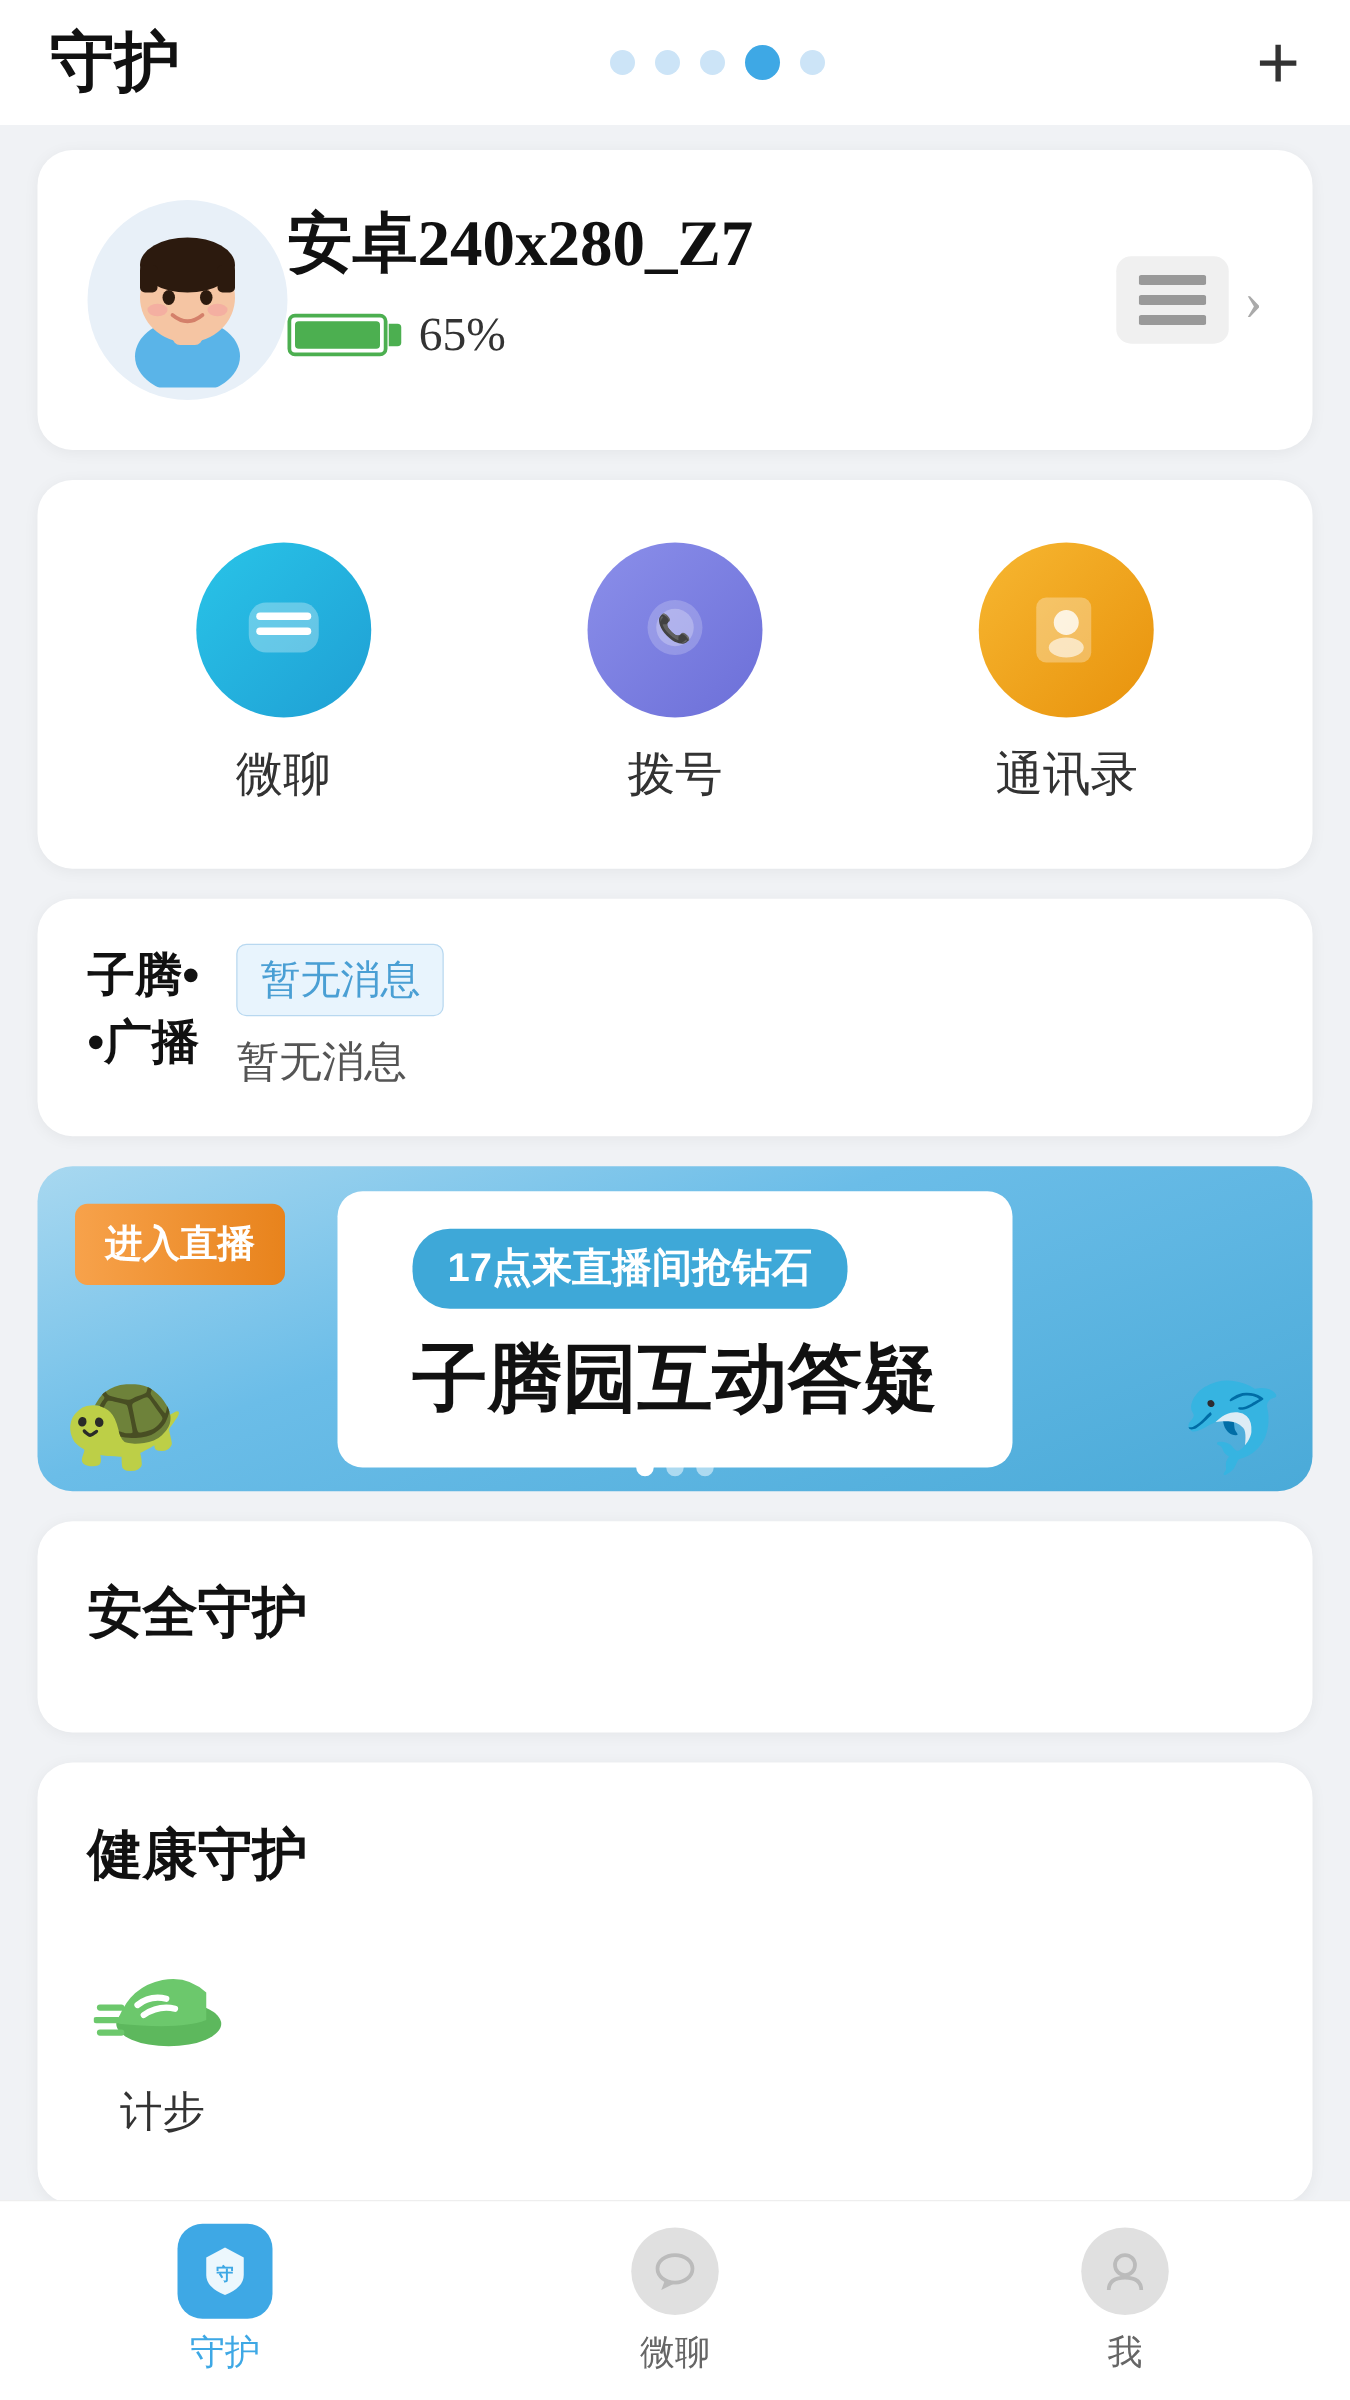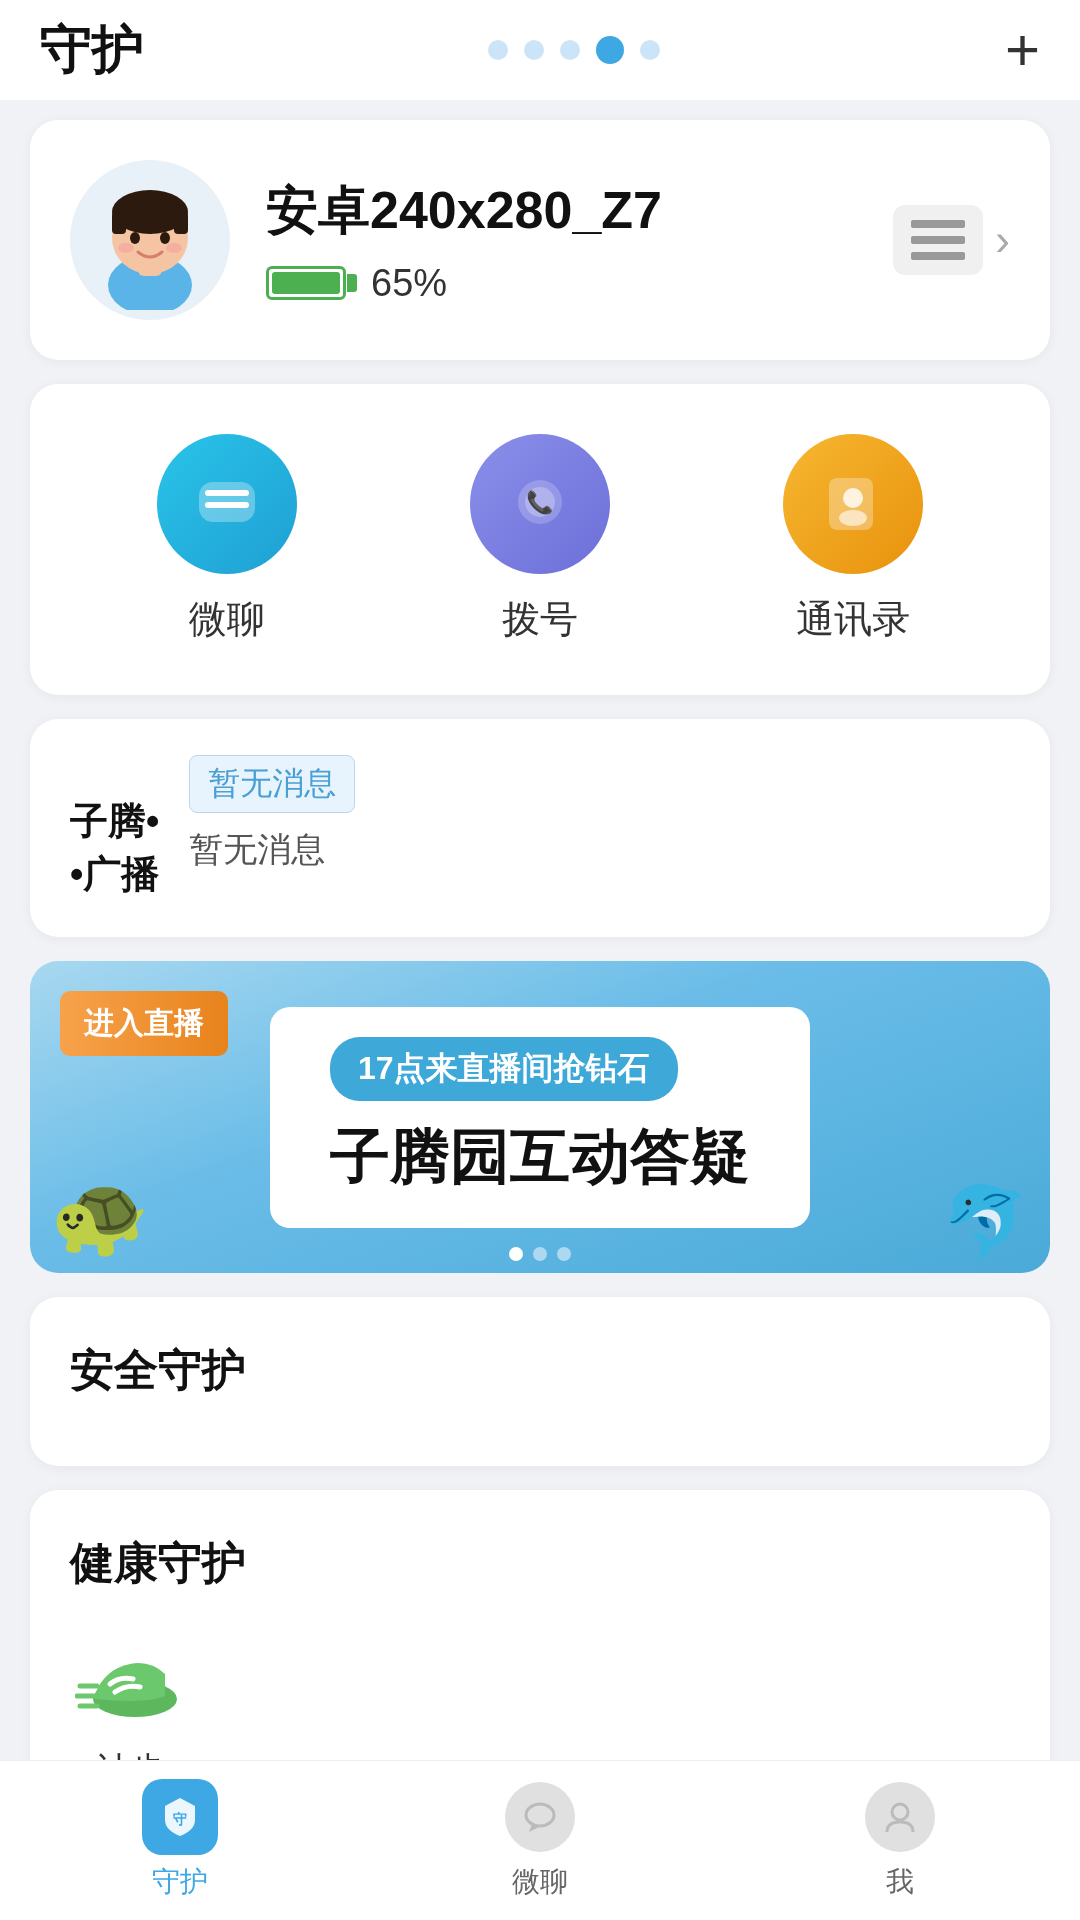"安卓240x280_Z7" .profile-card { align-items: center -> none; font-family: none -> Liberation Serif, serif; gap: 36px -> none }
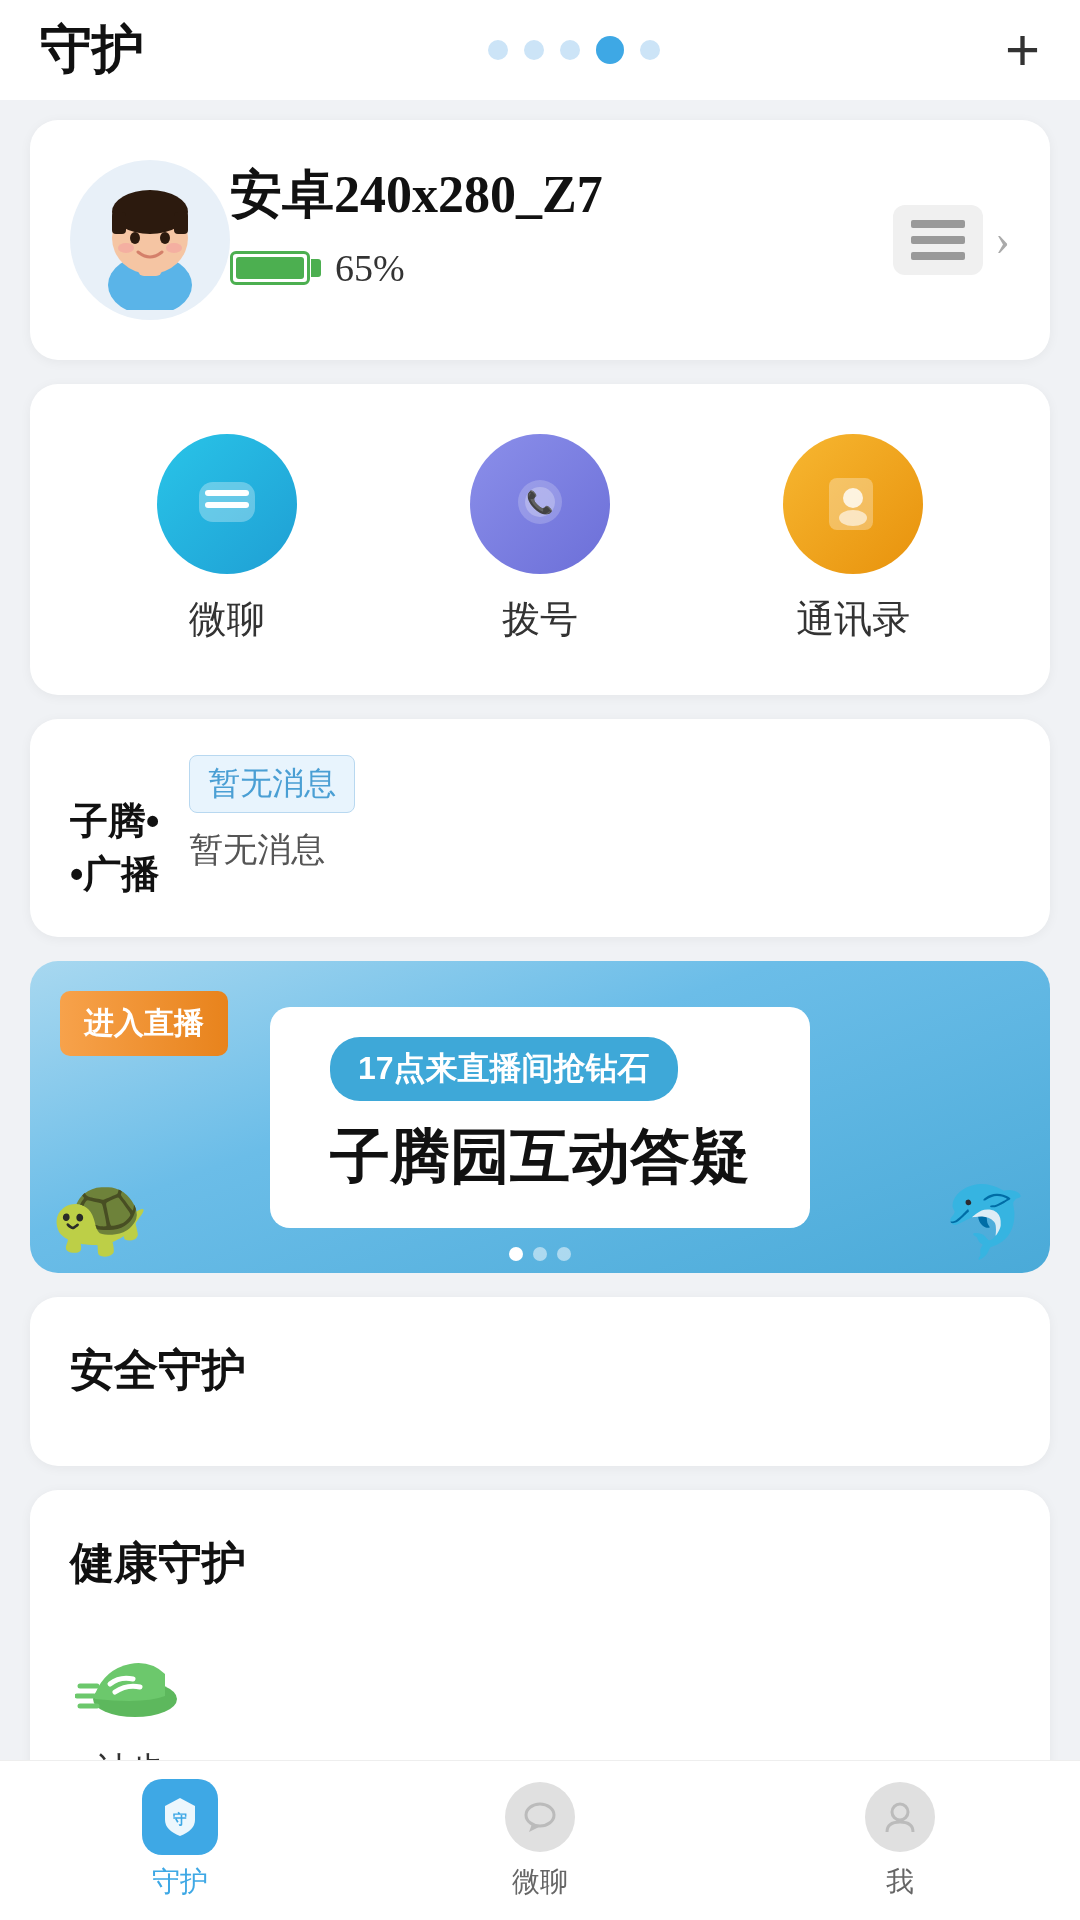"子腾•" .broadcast-title { margin-top: 40px -> none }
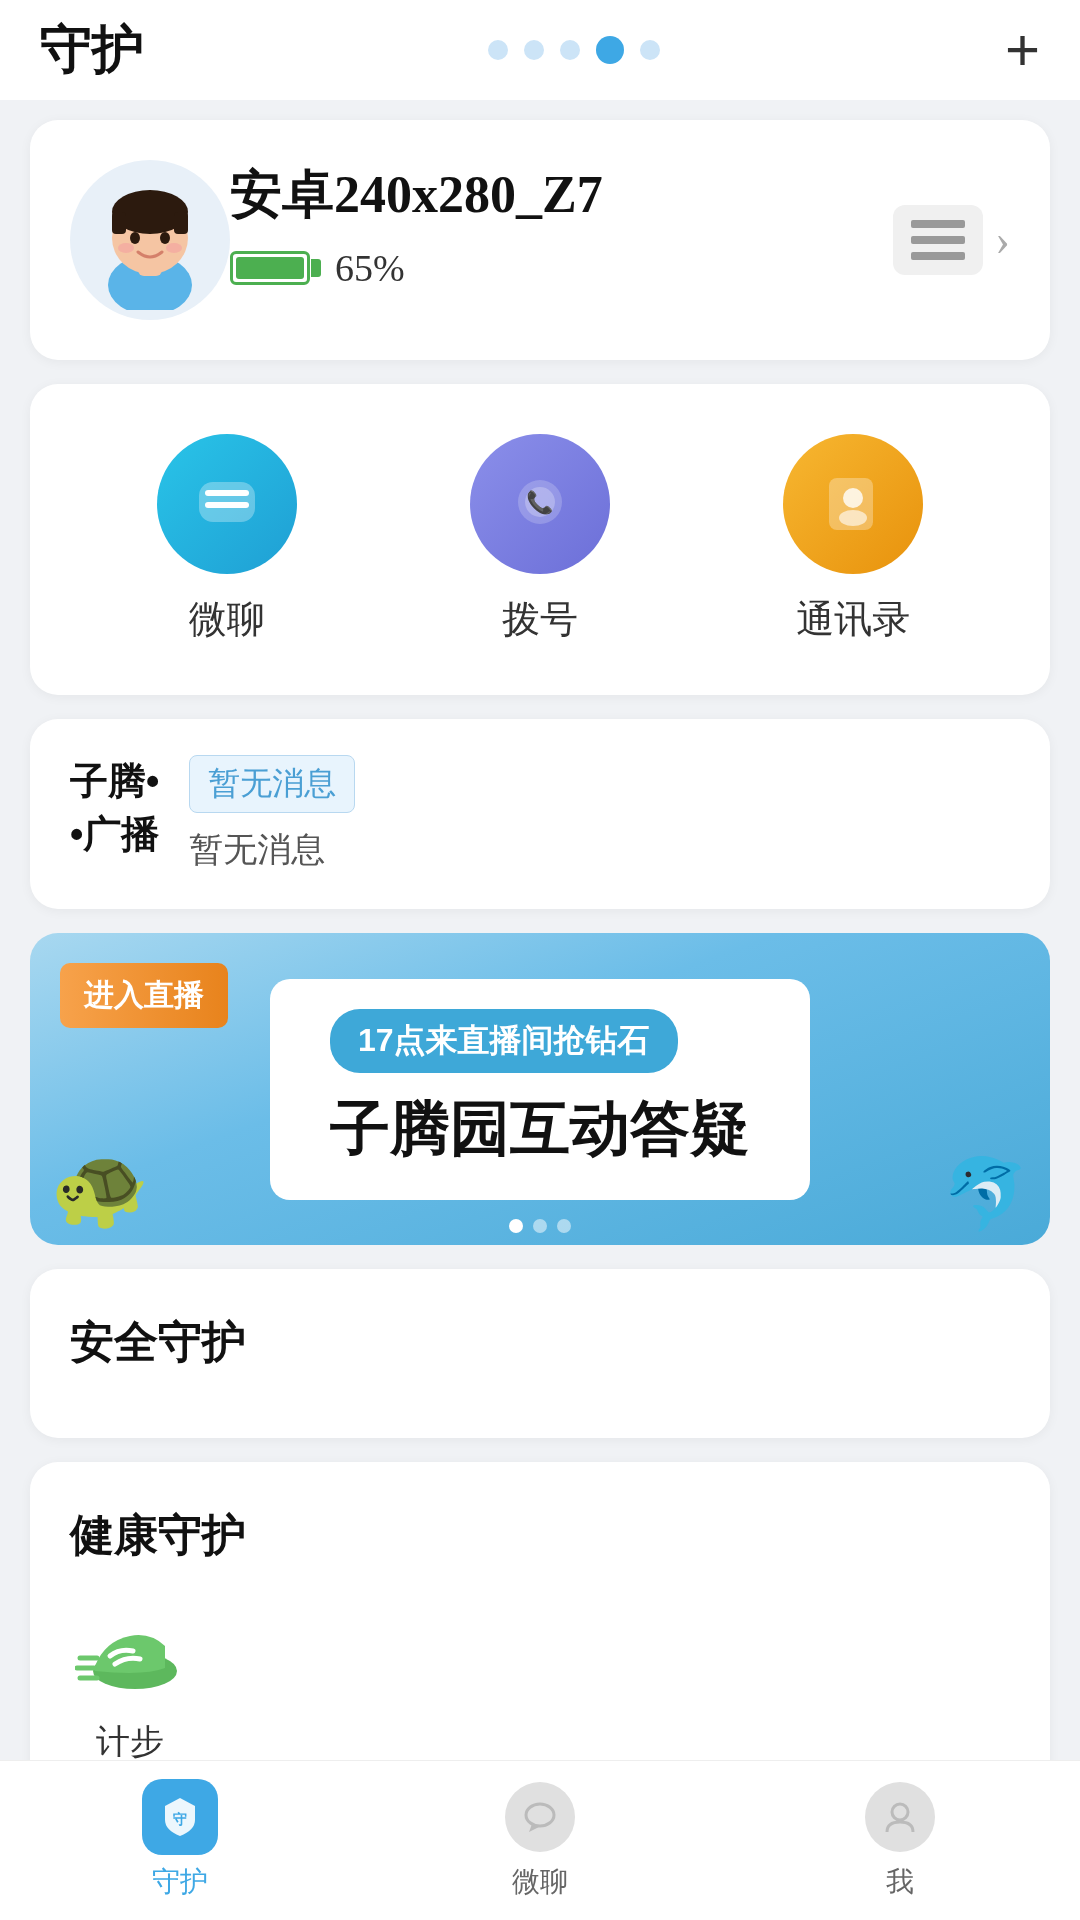"进入直播" .banner-card { height: 312px -> 260px }
